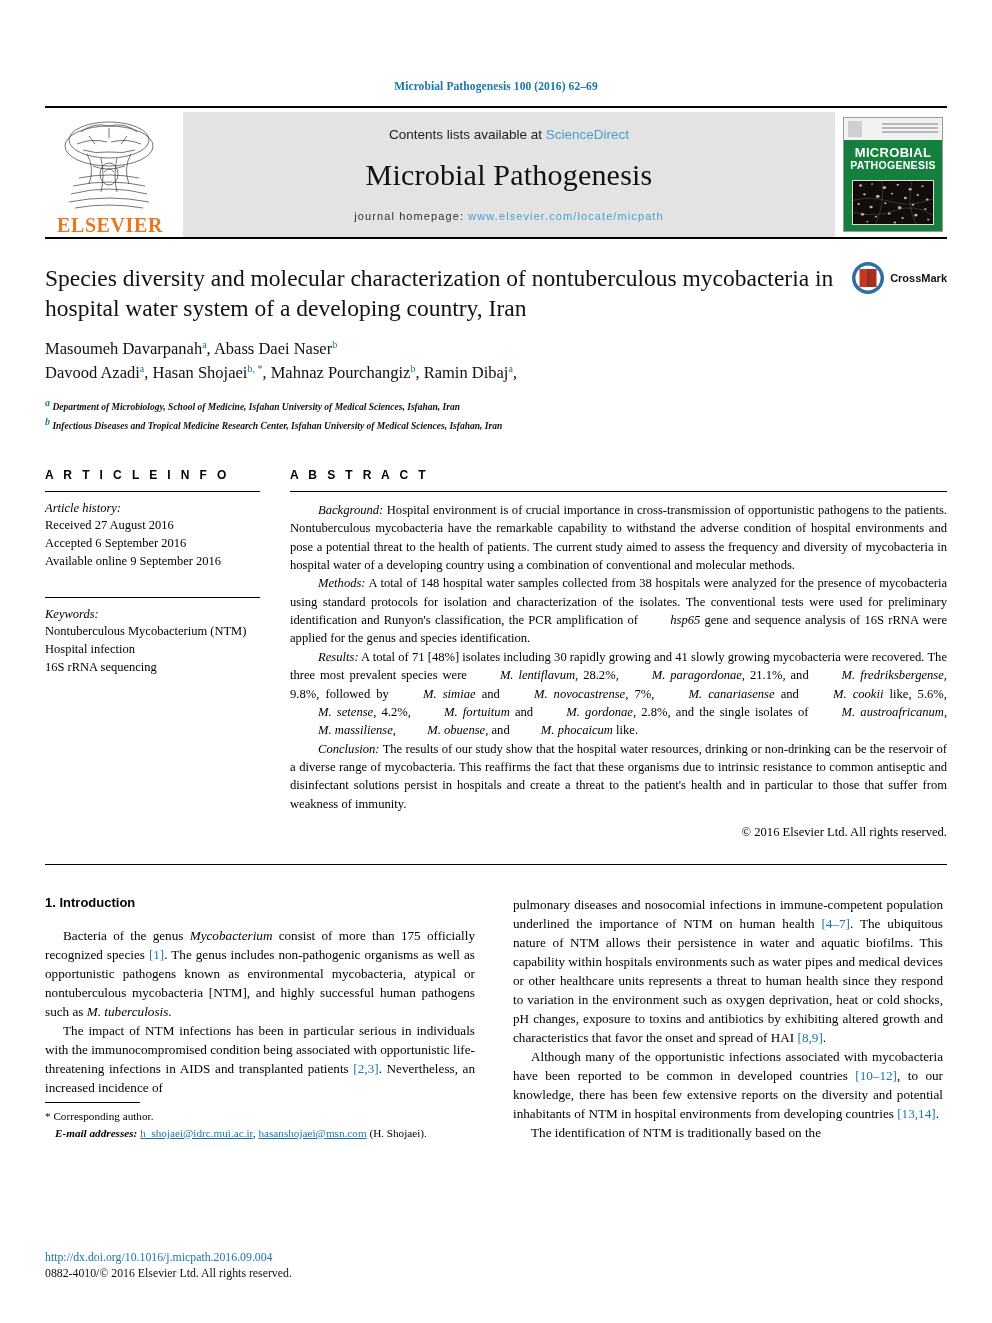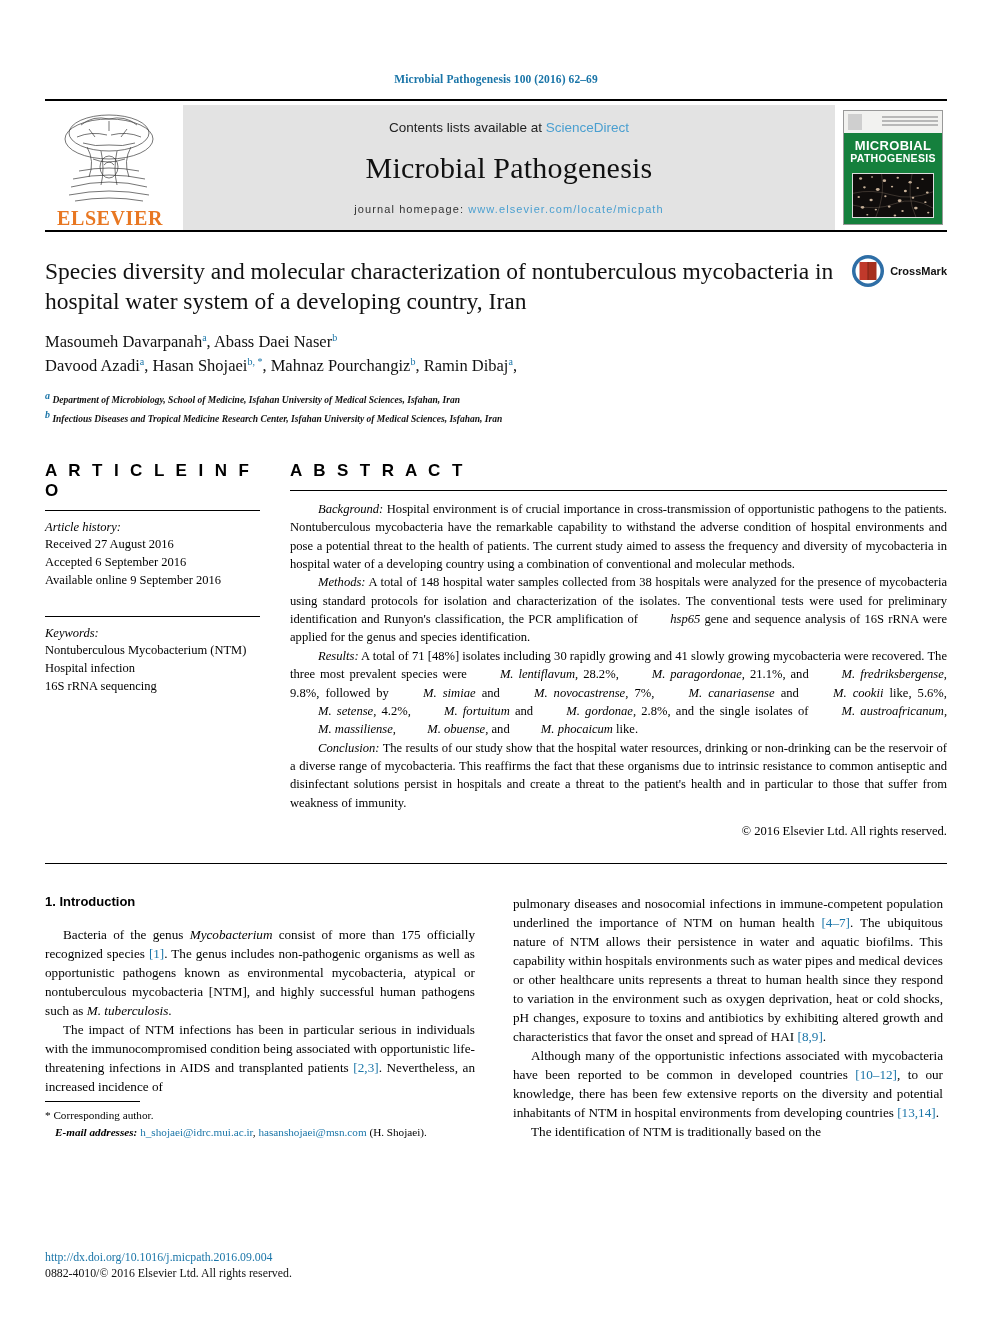"Microbial Pathogenesis 100 (2016) 62–69" .page { padding: 1px 45px -> 8px 45px }
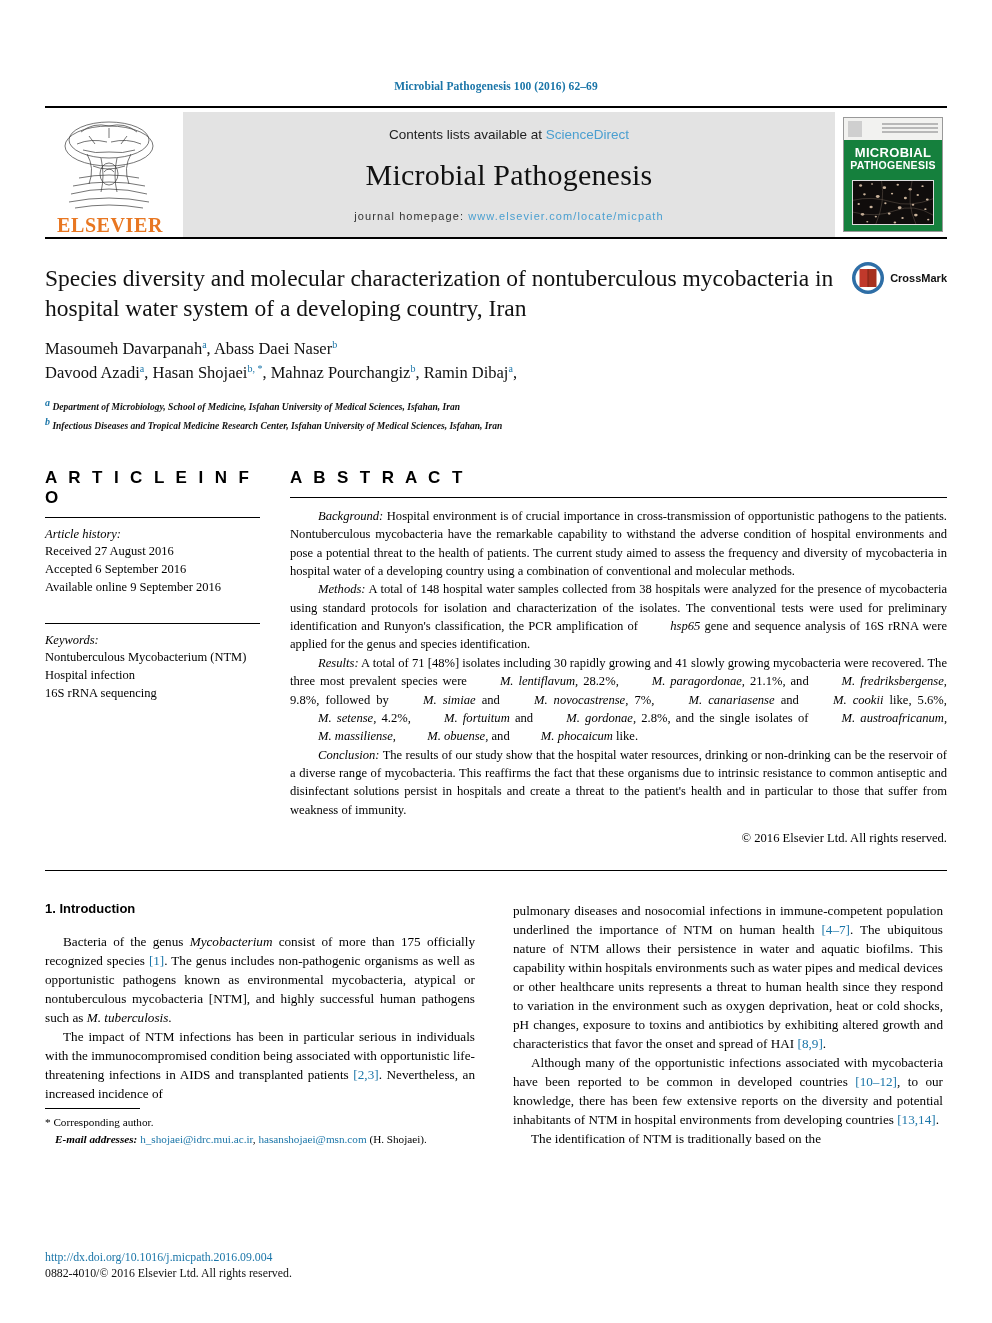"A R T I C" .sec-head { font-size: 17px -> 12px }
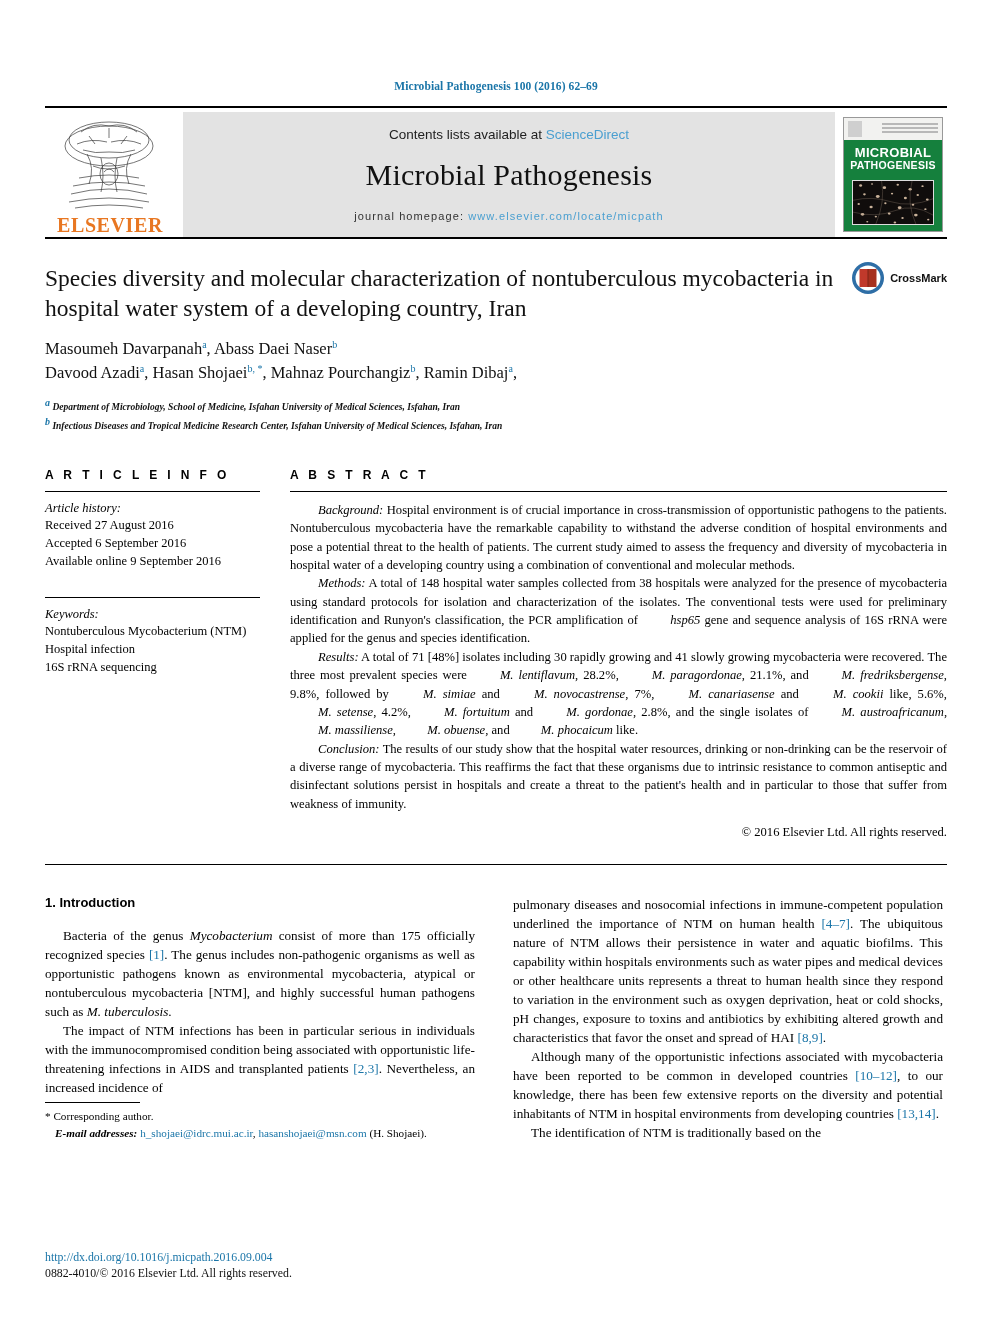"h_shojaei@idrc.mui.ac.ir" .fn-line .mail { text-decoration: none -> underline }
